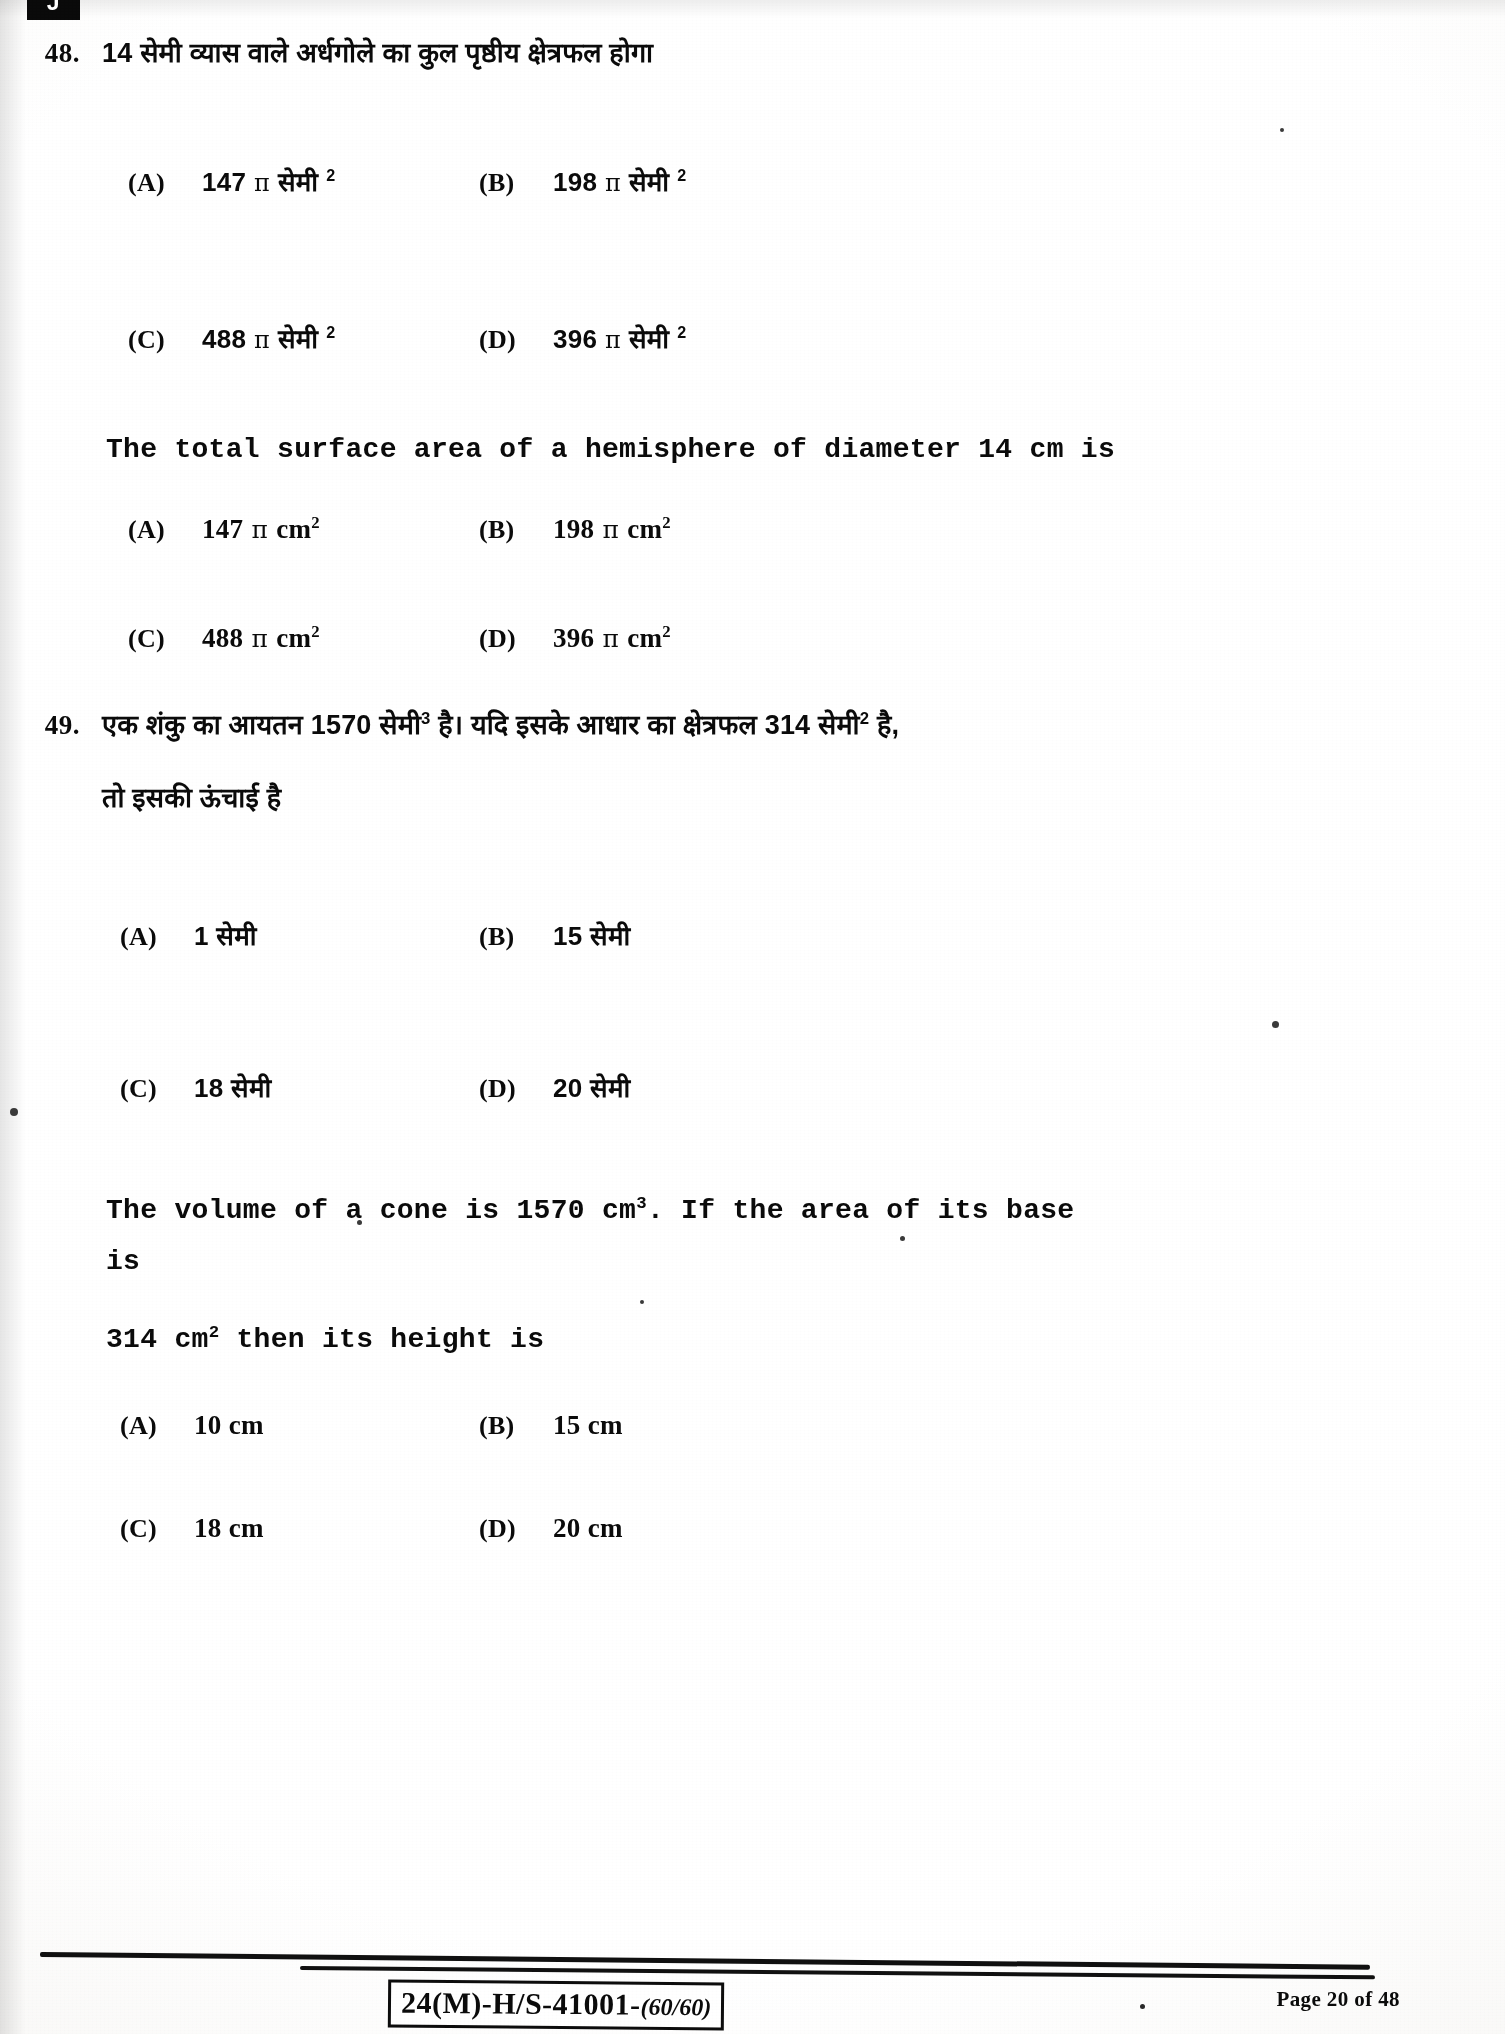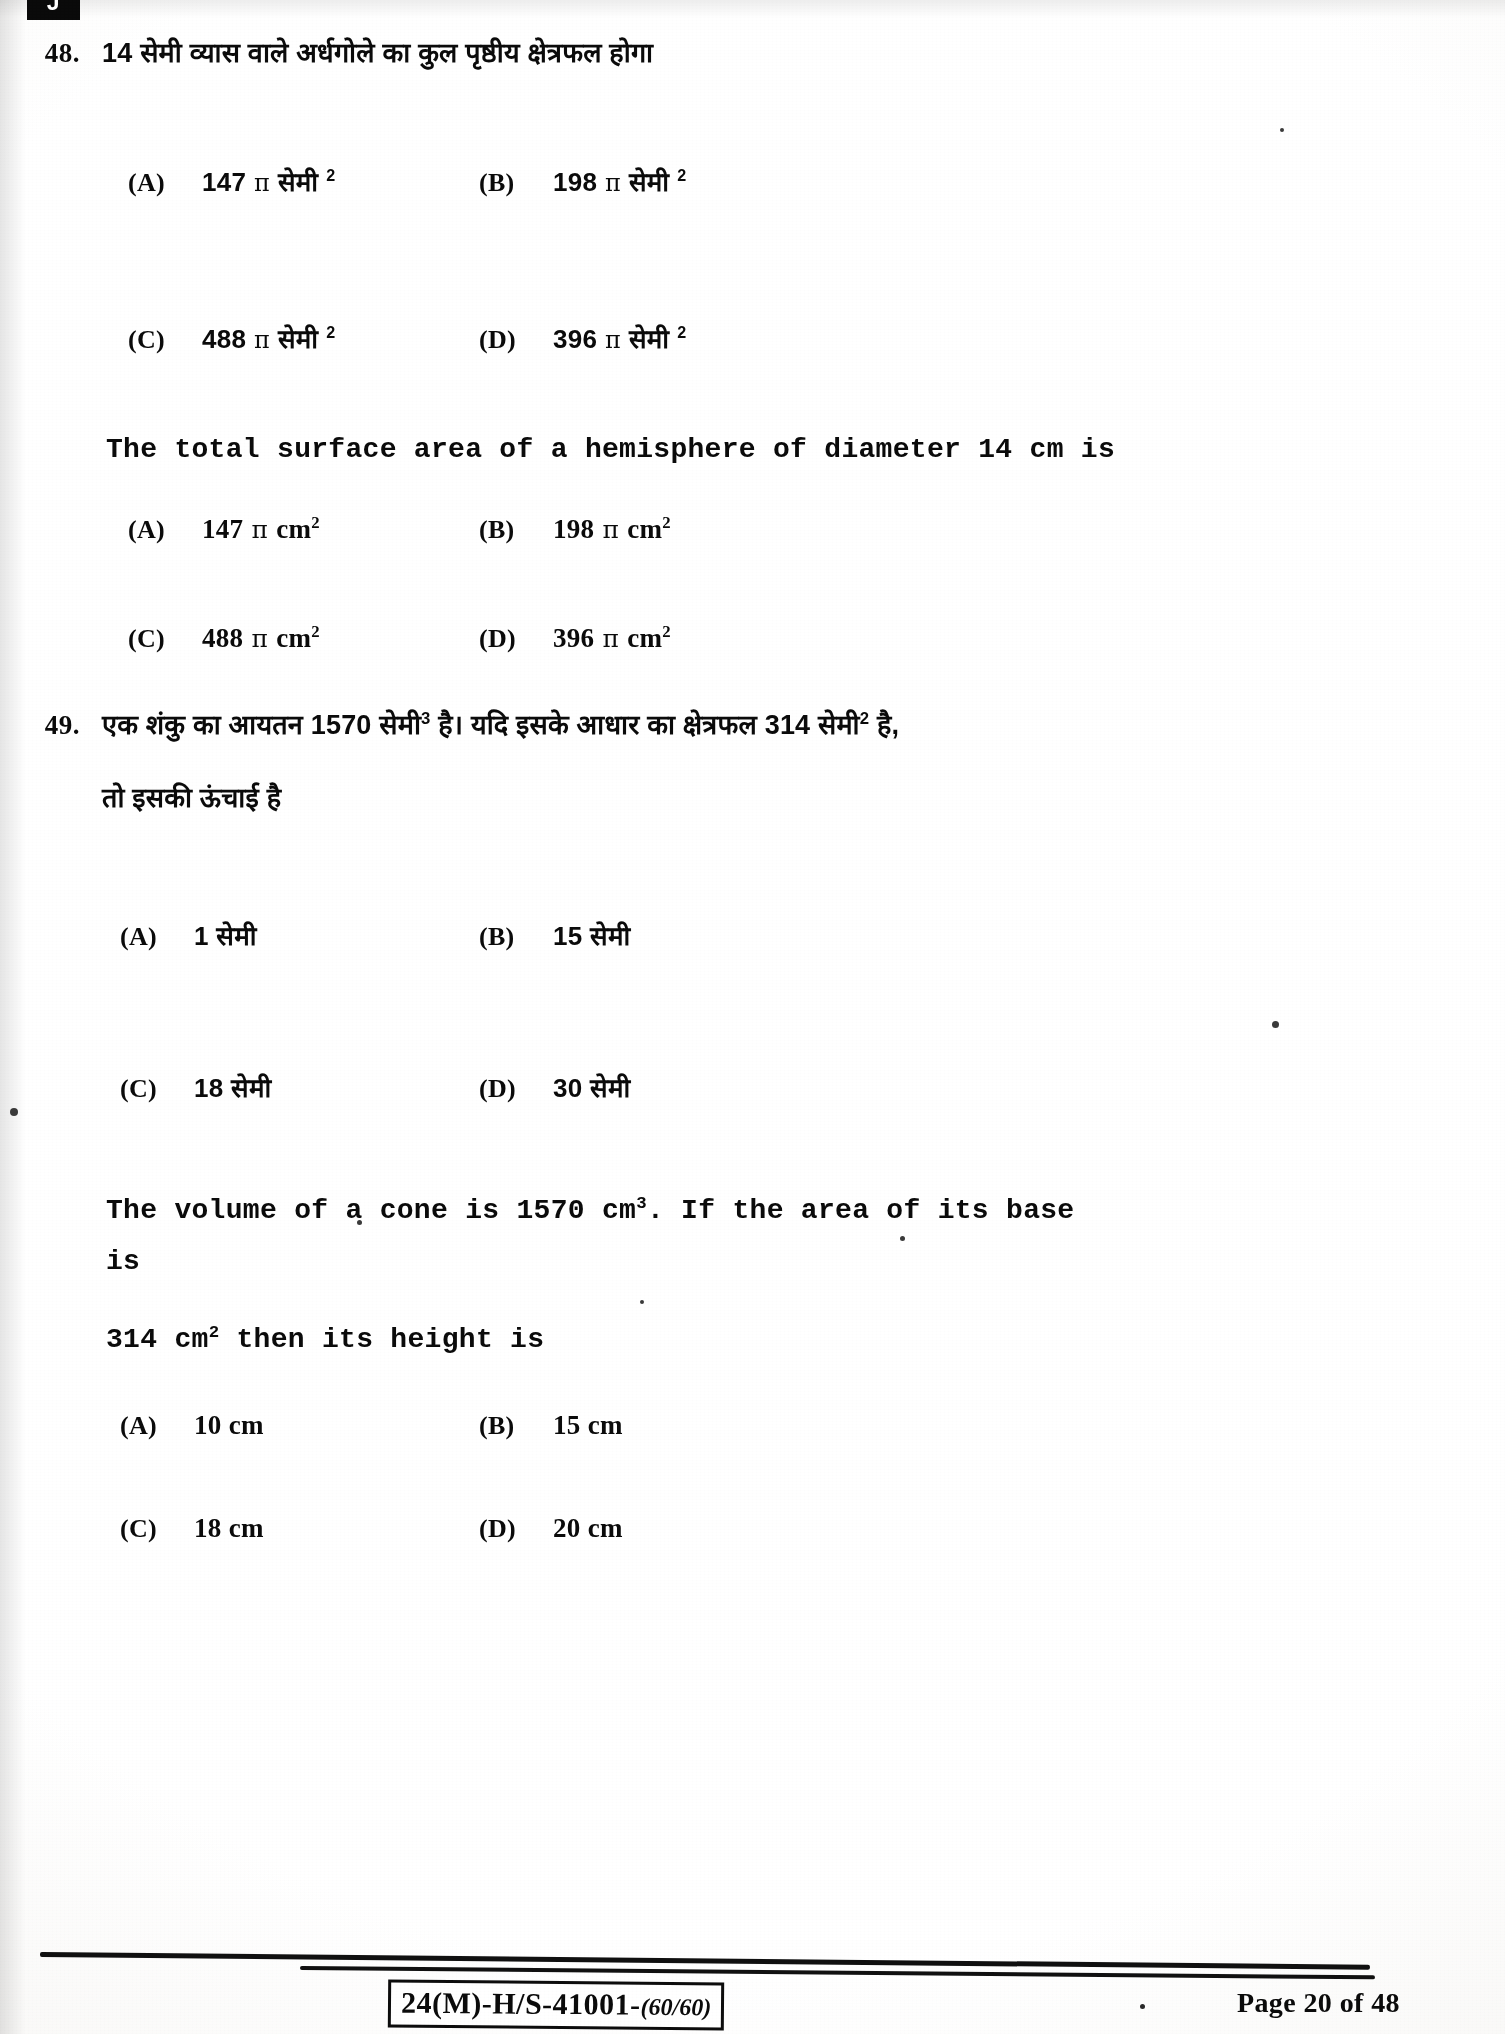"30 सेमी" span.opt-val { text: 30 -> 20 }
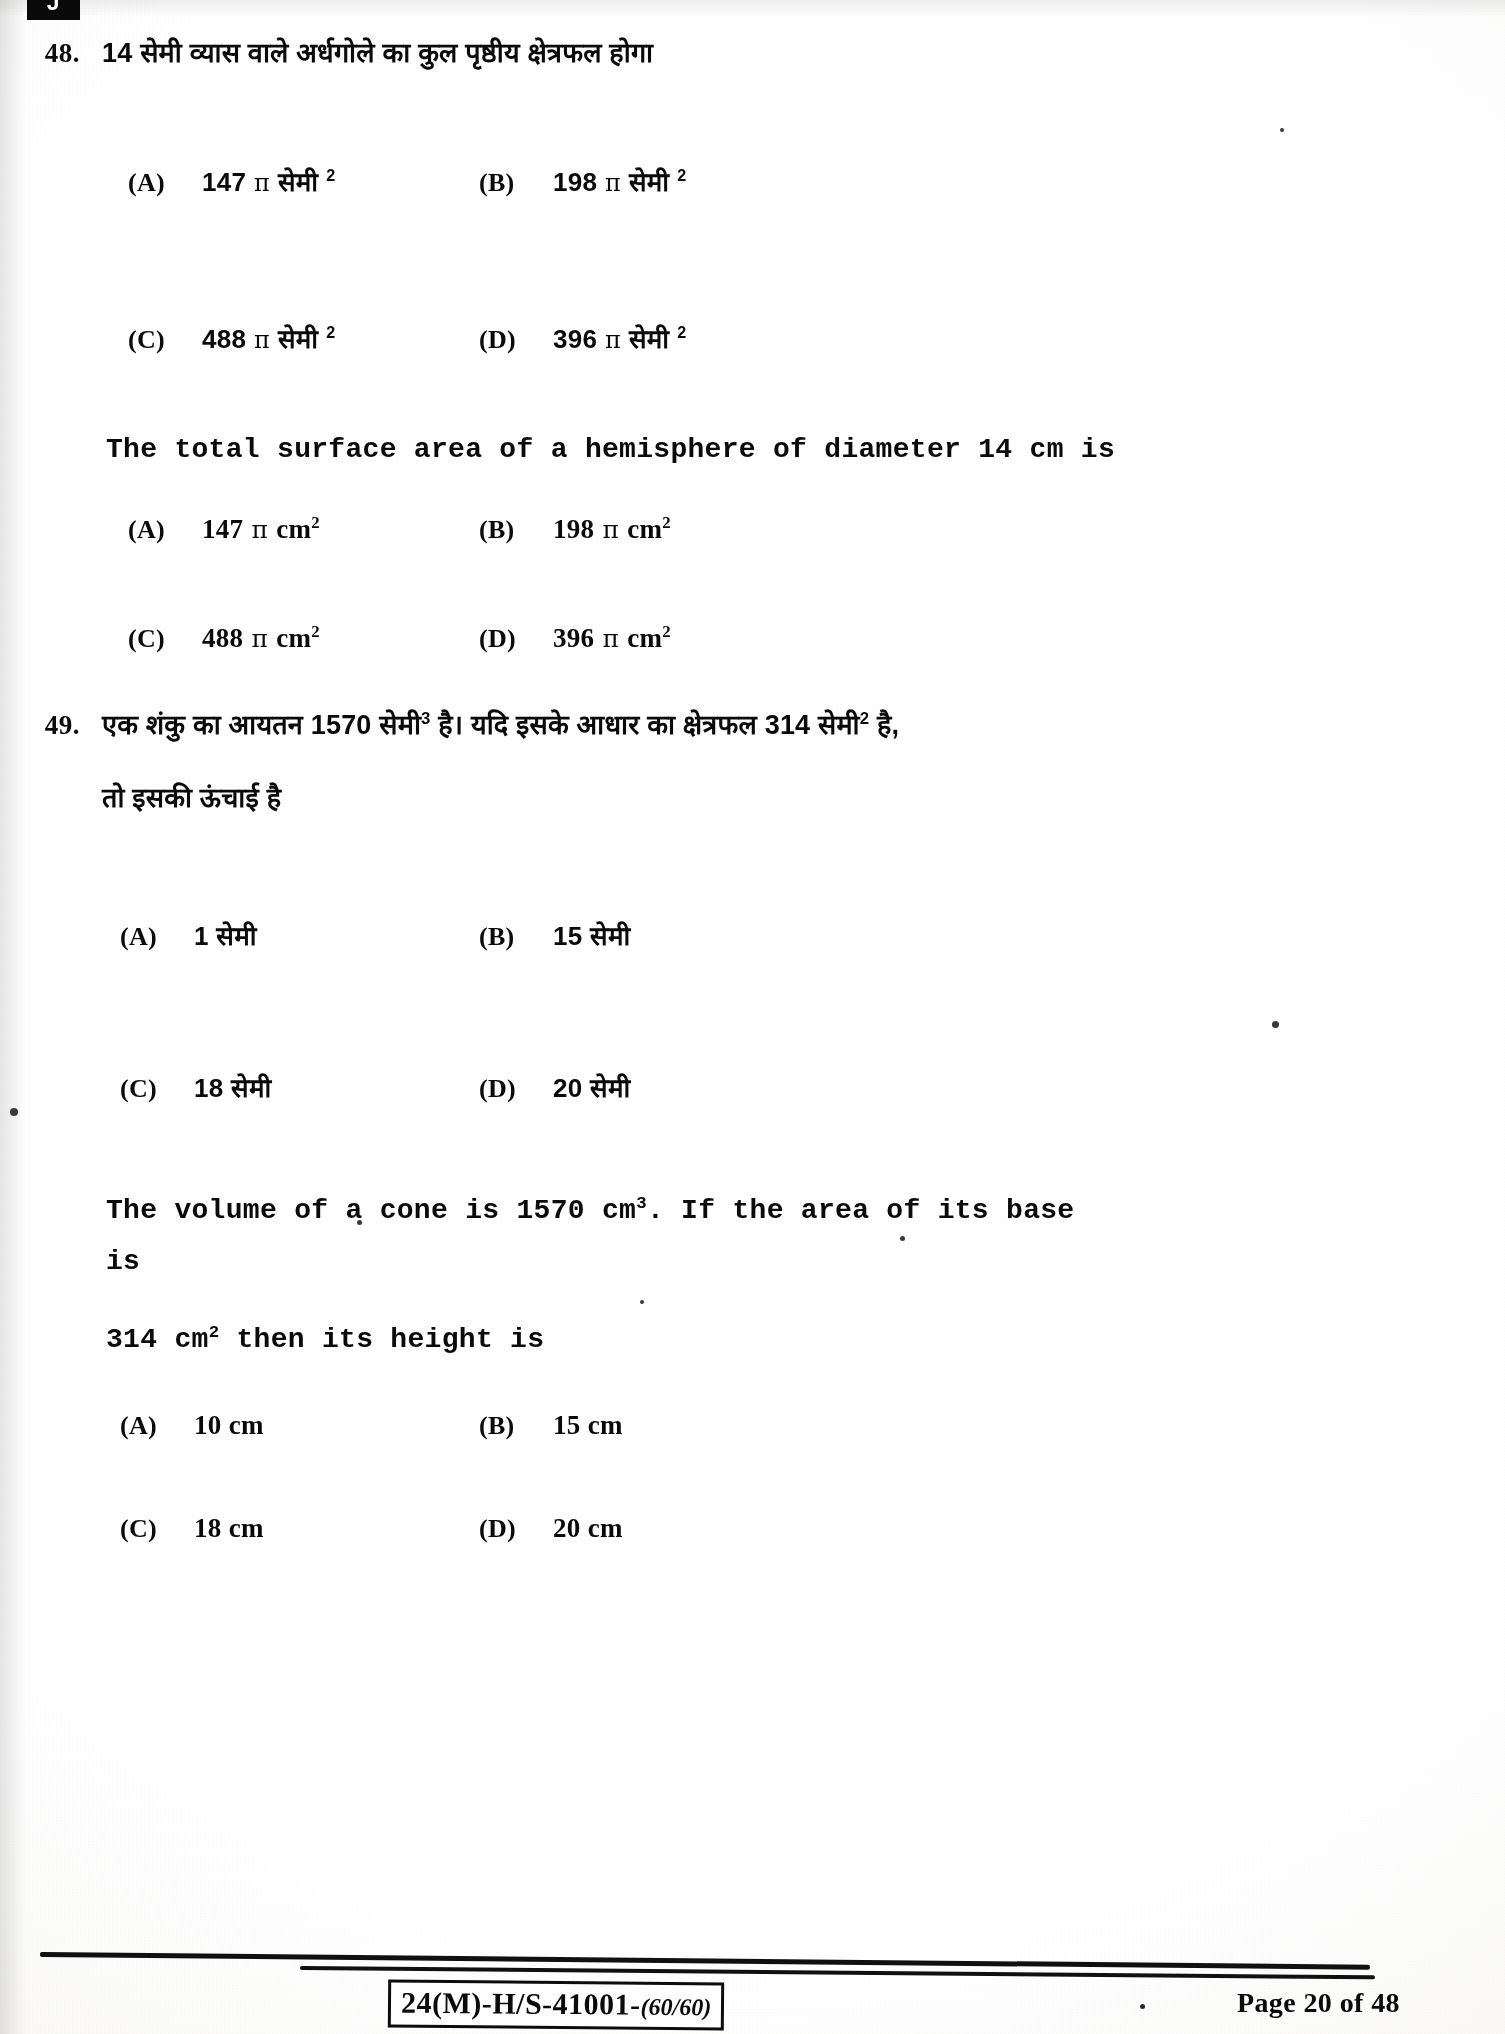"Page 20 of 48" .footer-page { font-size: 28px -> 21px }
